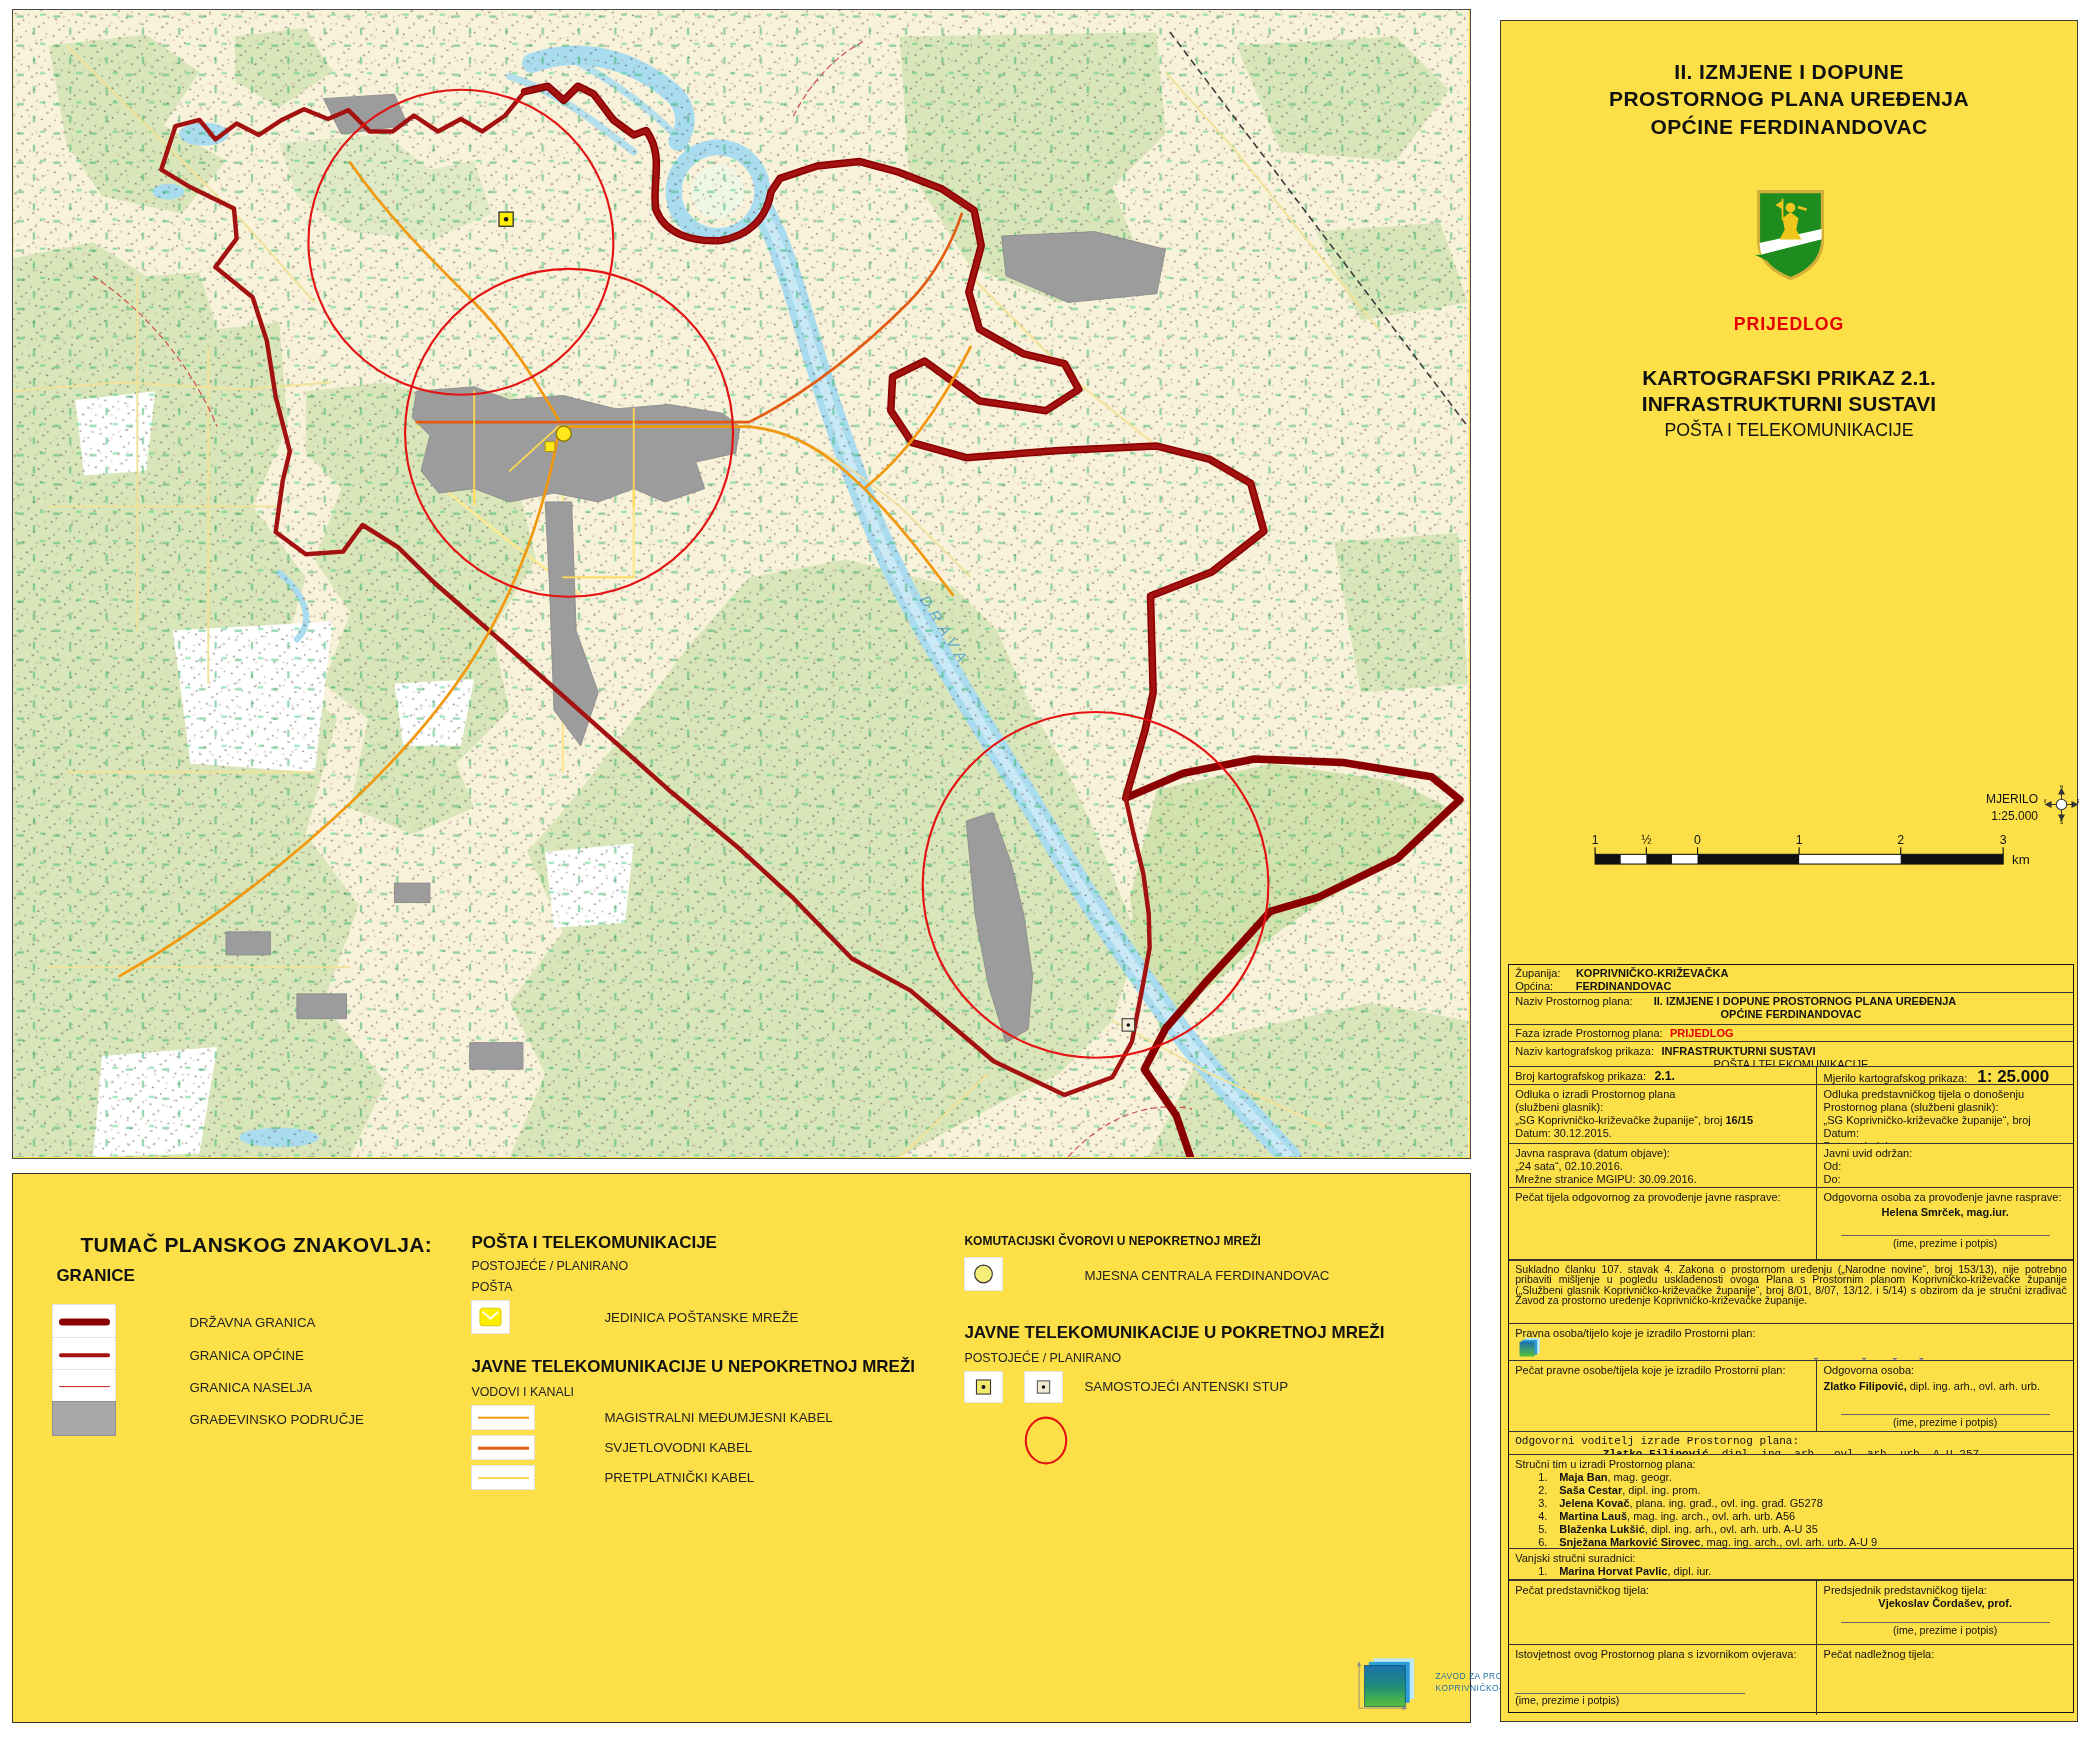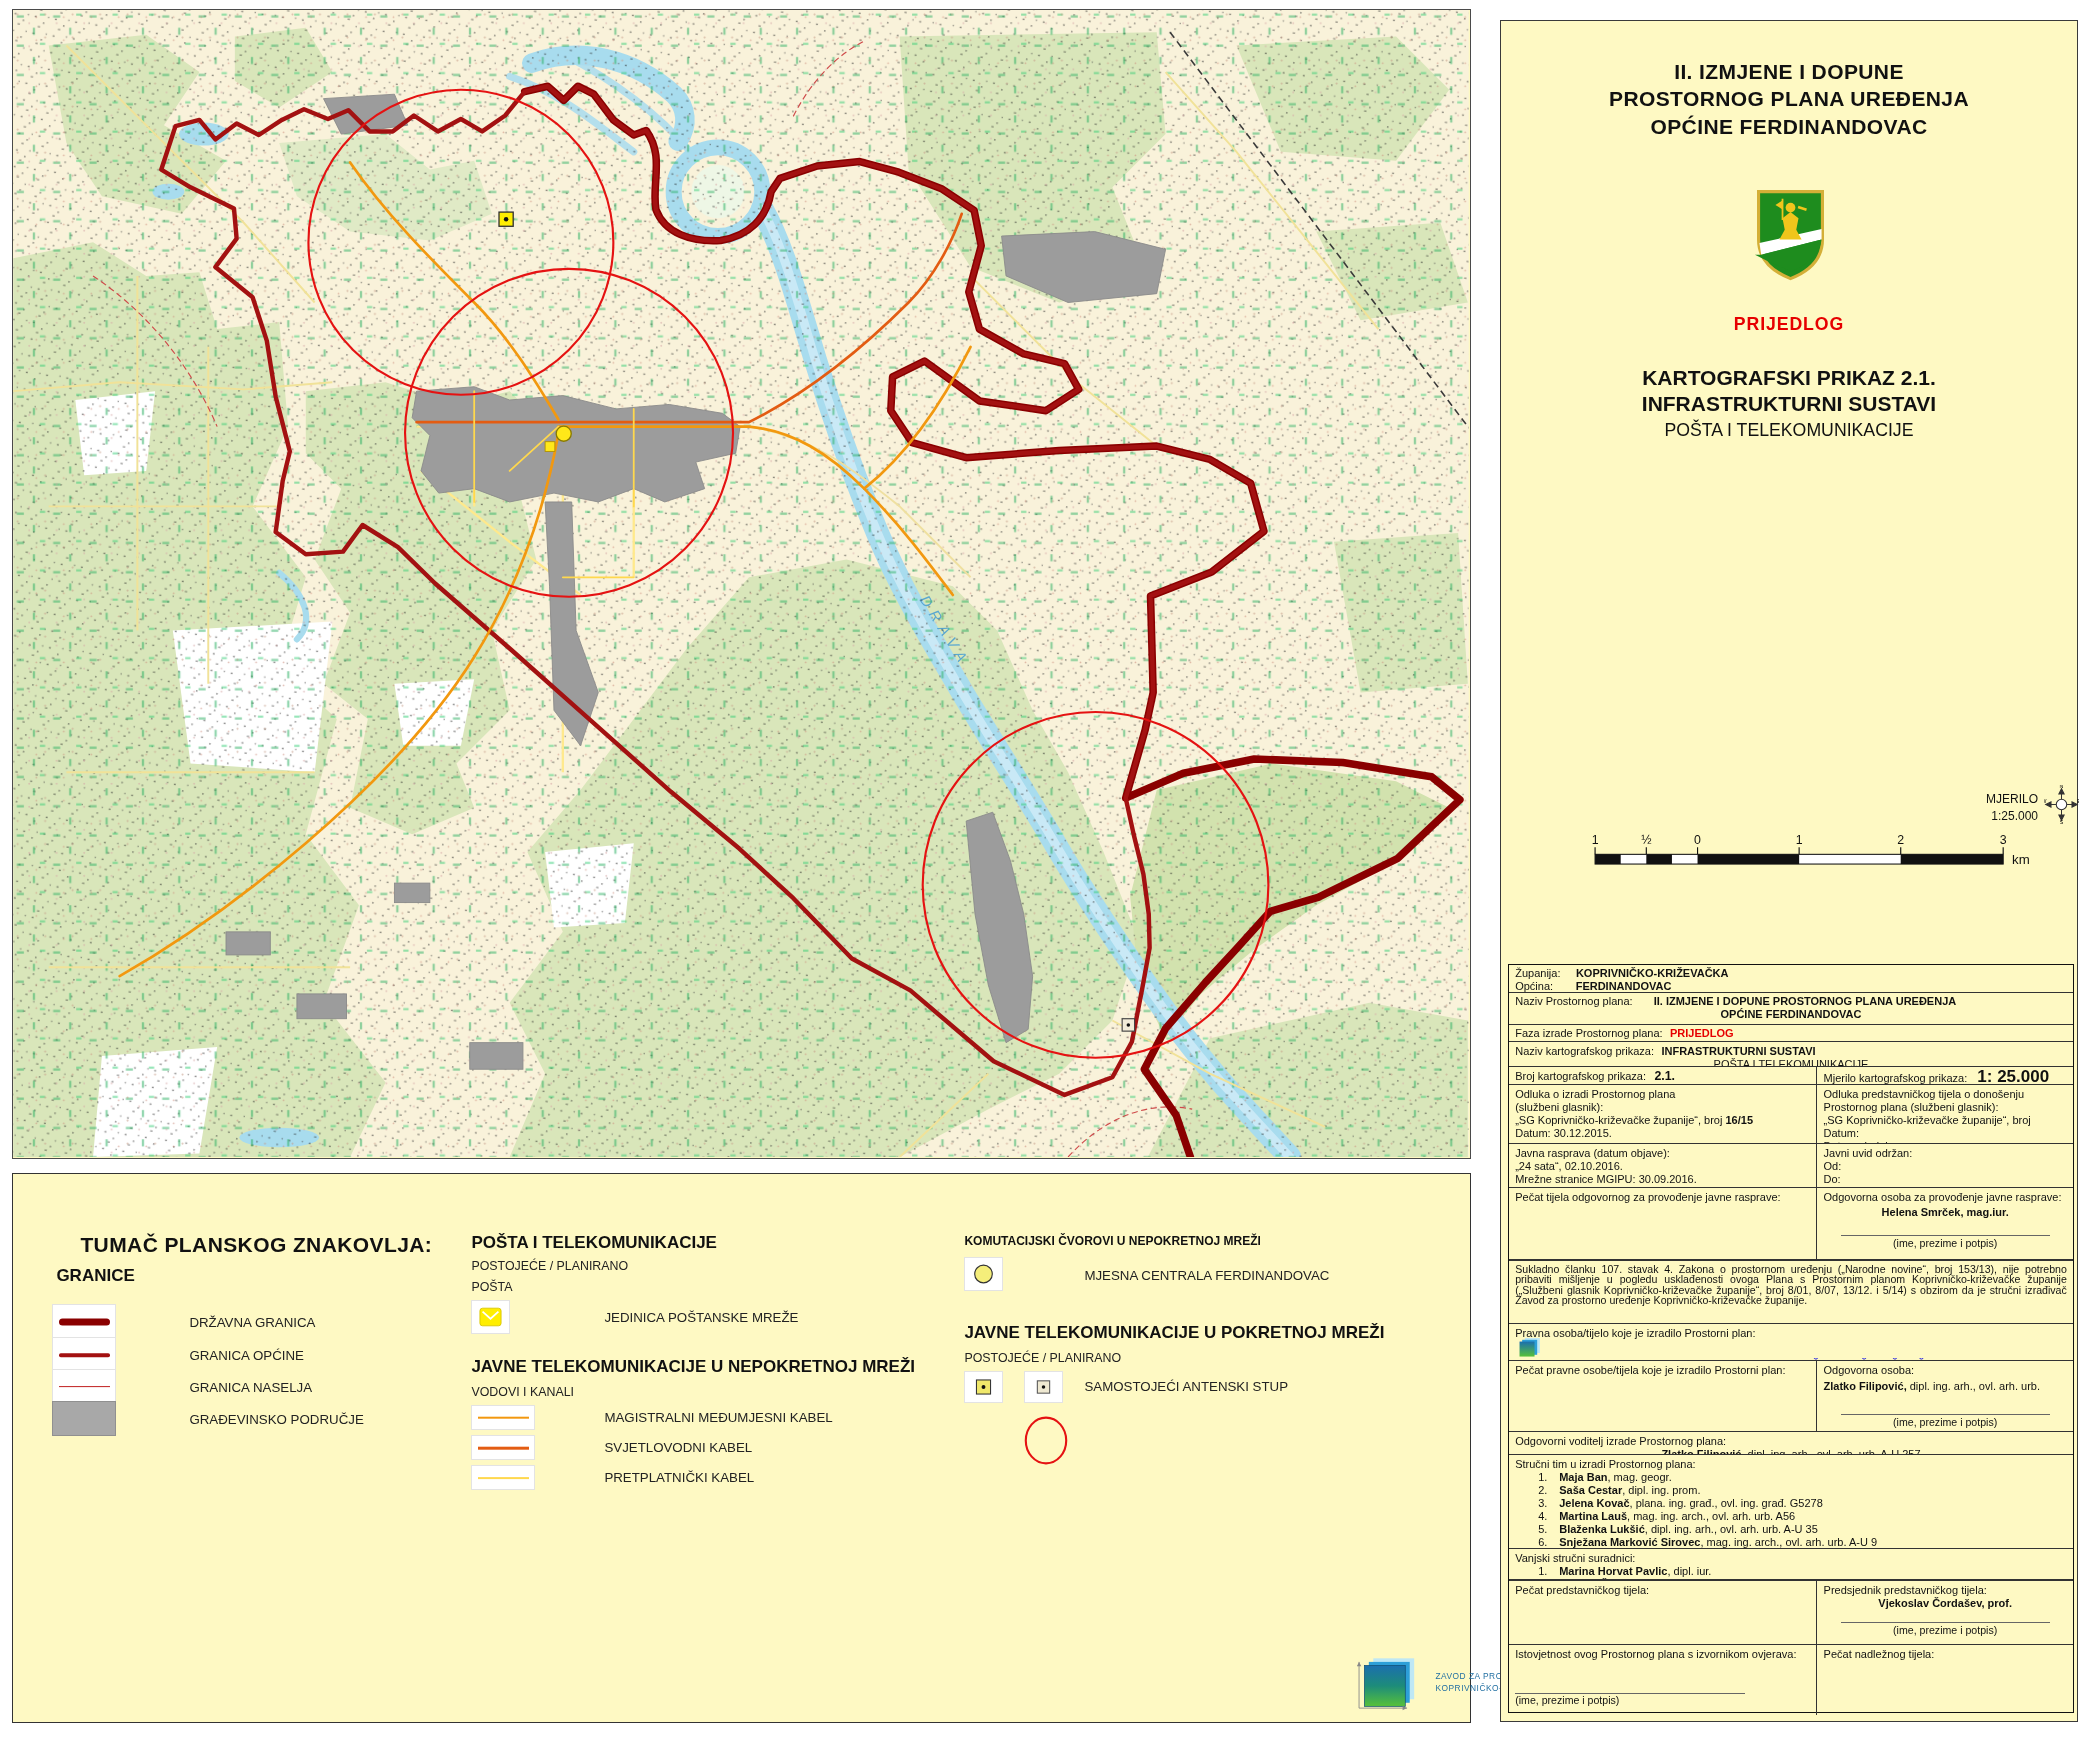"II. IZMJENE I DOPUNE" .panel { background: #fef9c3 -> #fde047 }
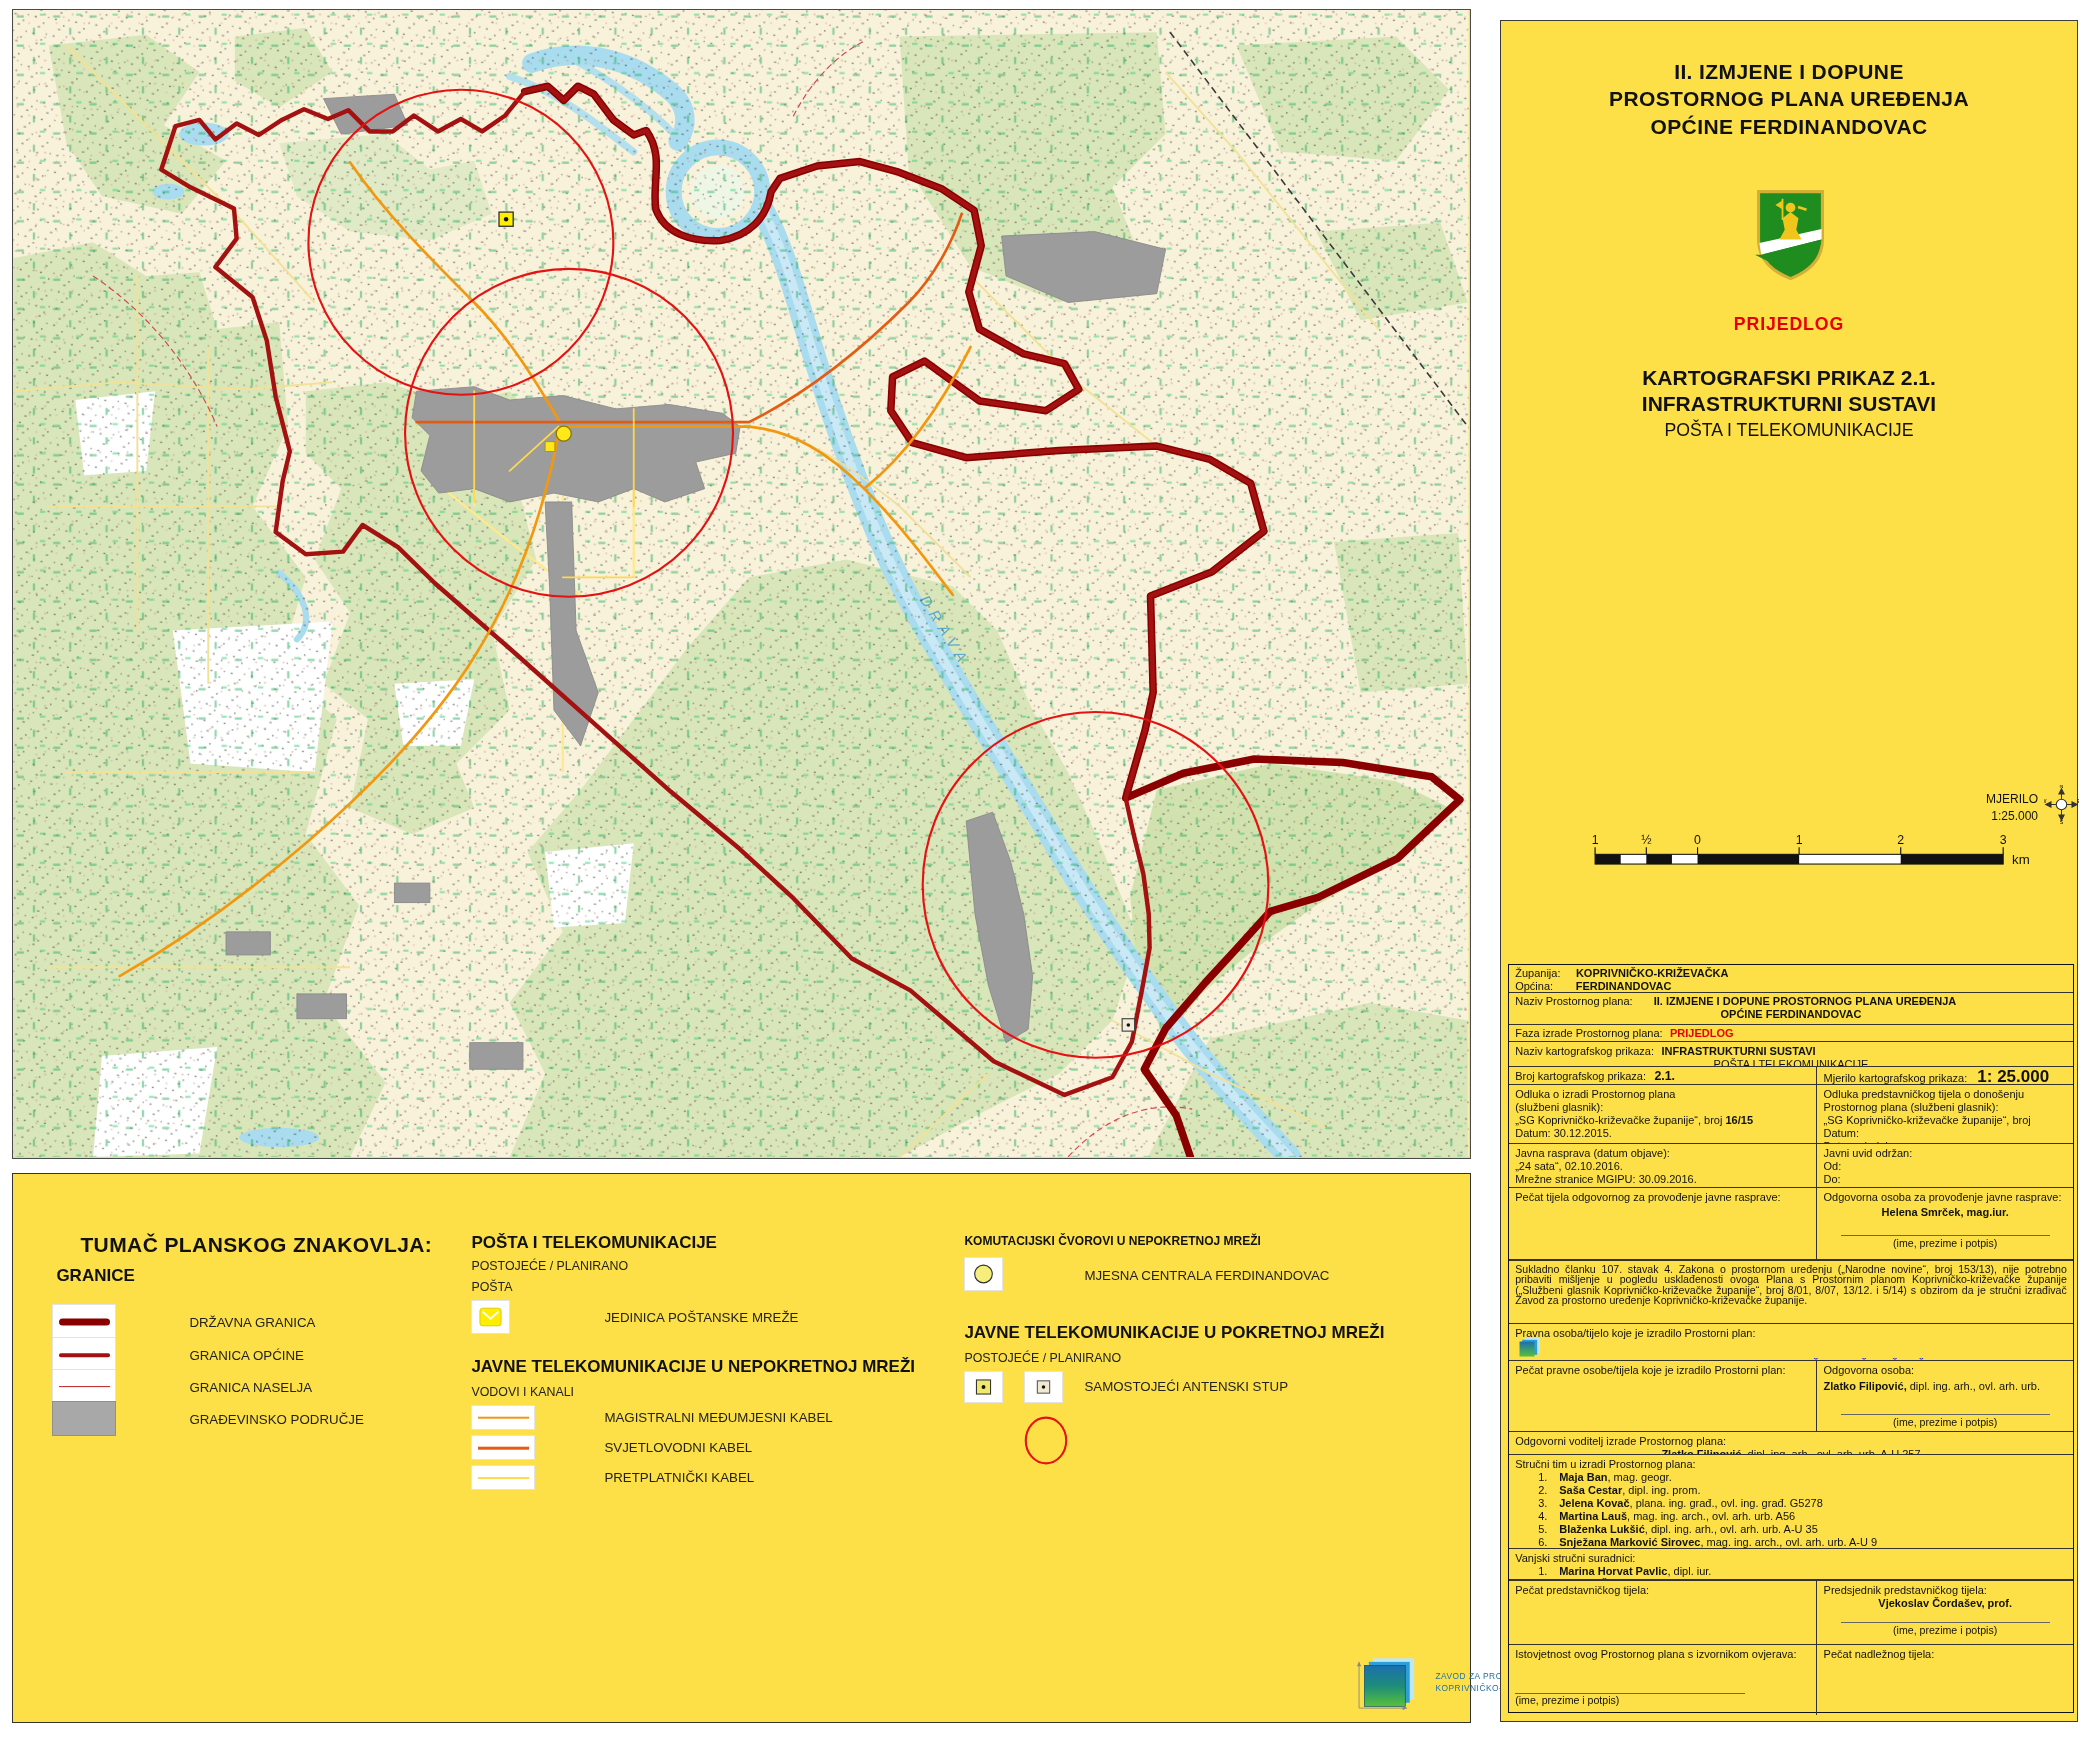"Odgovorni voditelj izrade Prostornog" div.r { font-family: none -> Liberation Mono, monospace }
